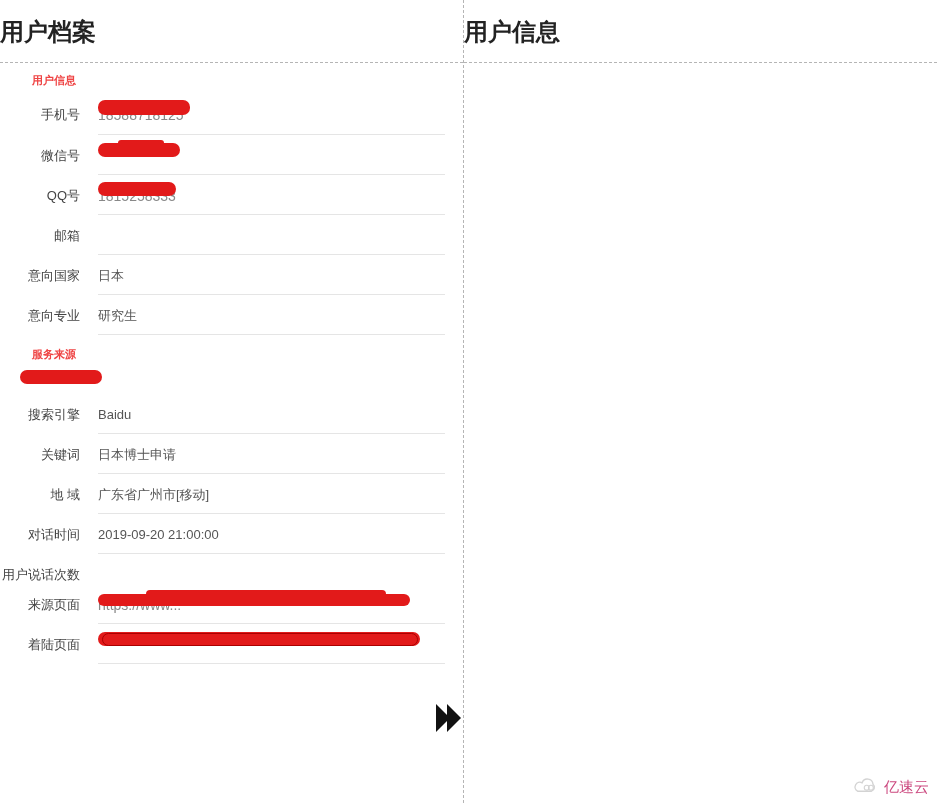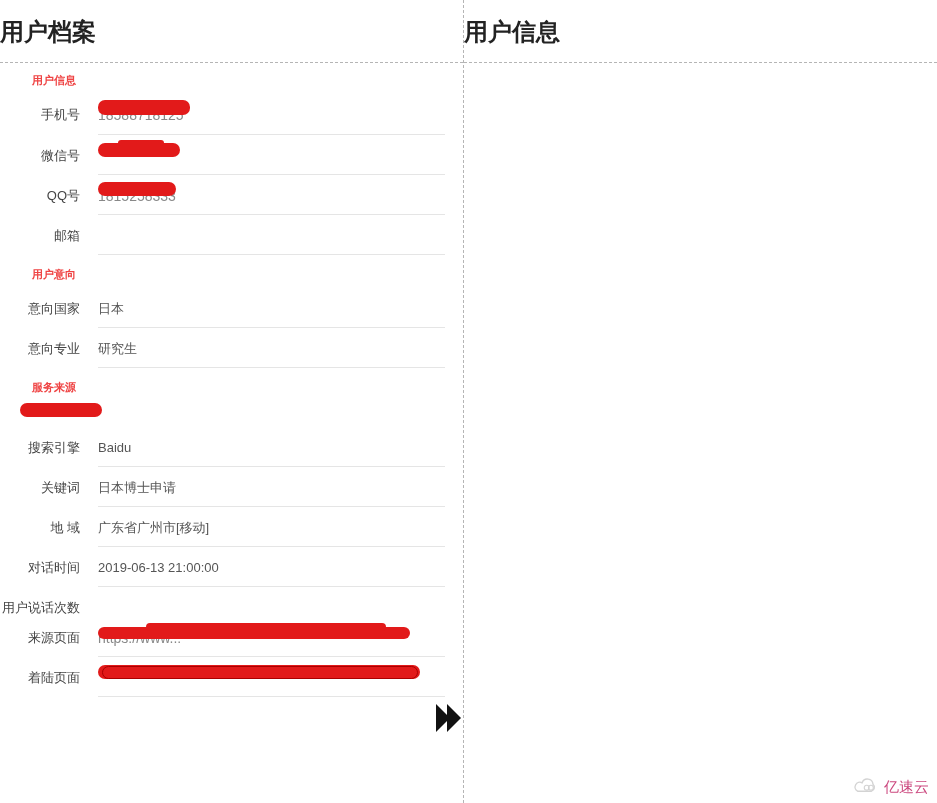"用户意向" div.section-title { html: <div>用户意向</div> -> none }
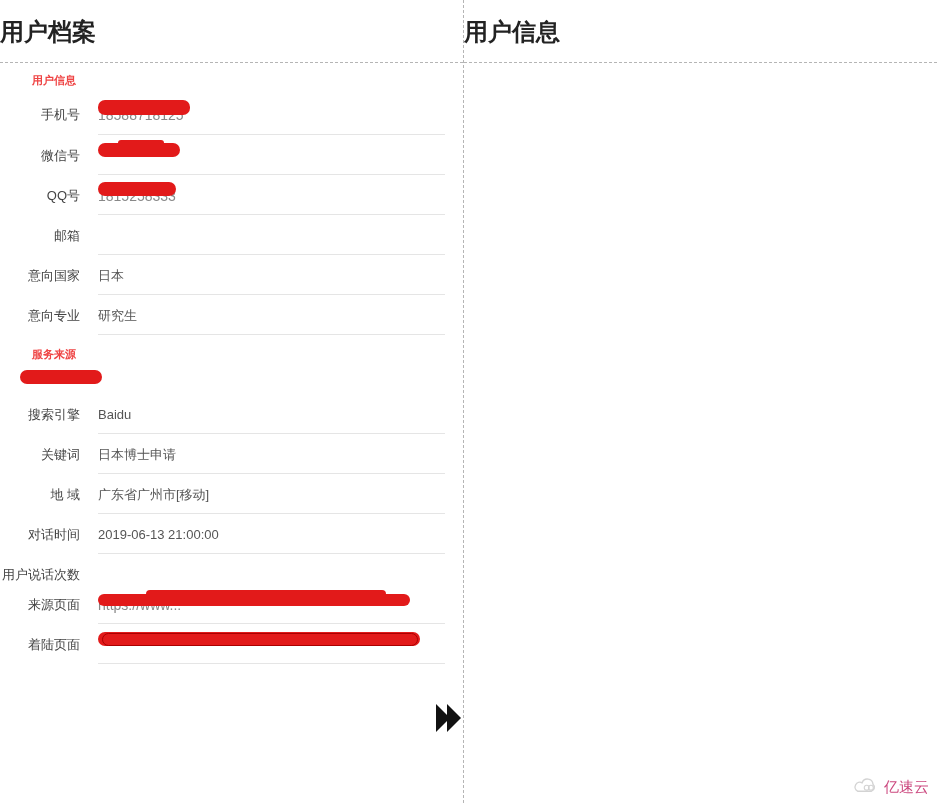"2019-06-13 21:00:00" div.row-value-wrap { text: 2019-06-13 -> 2019-09-20 }
